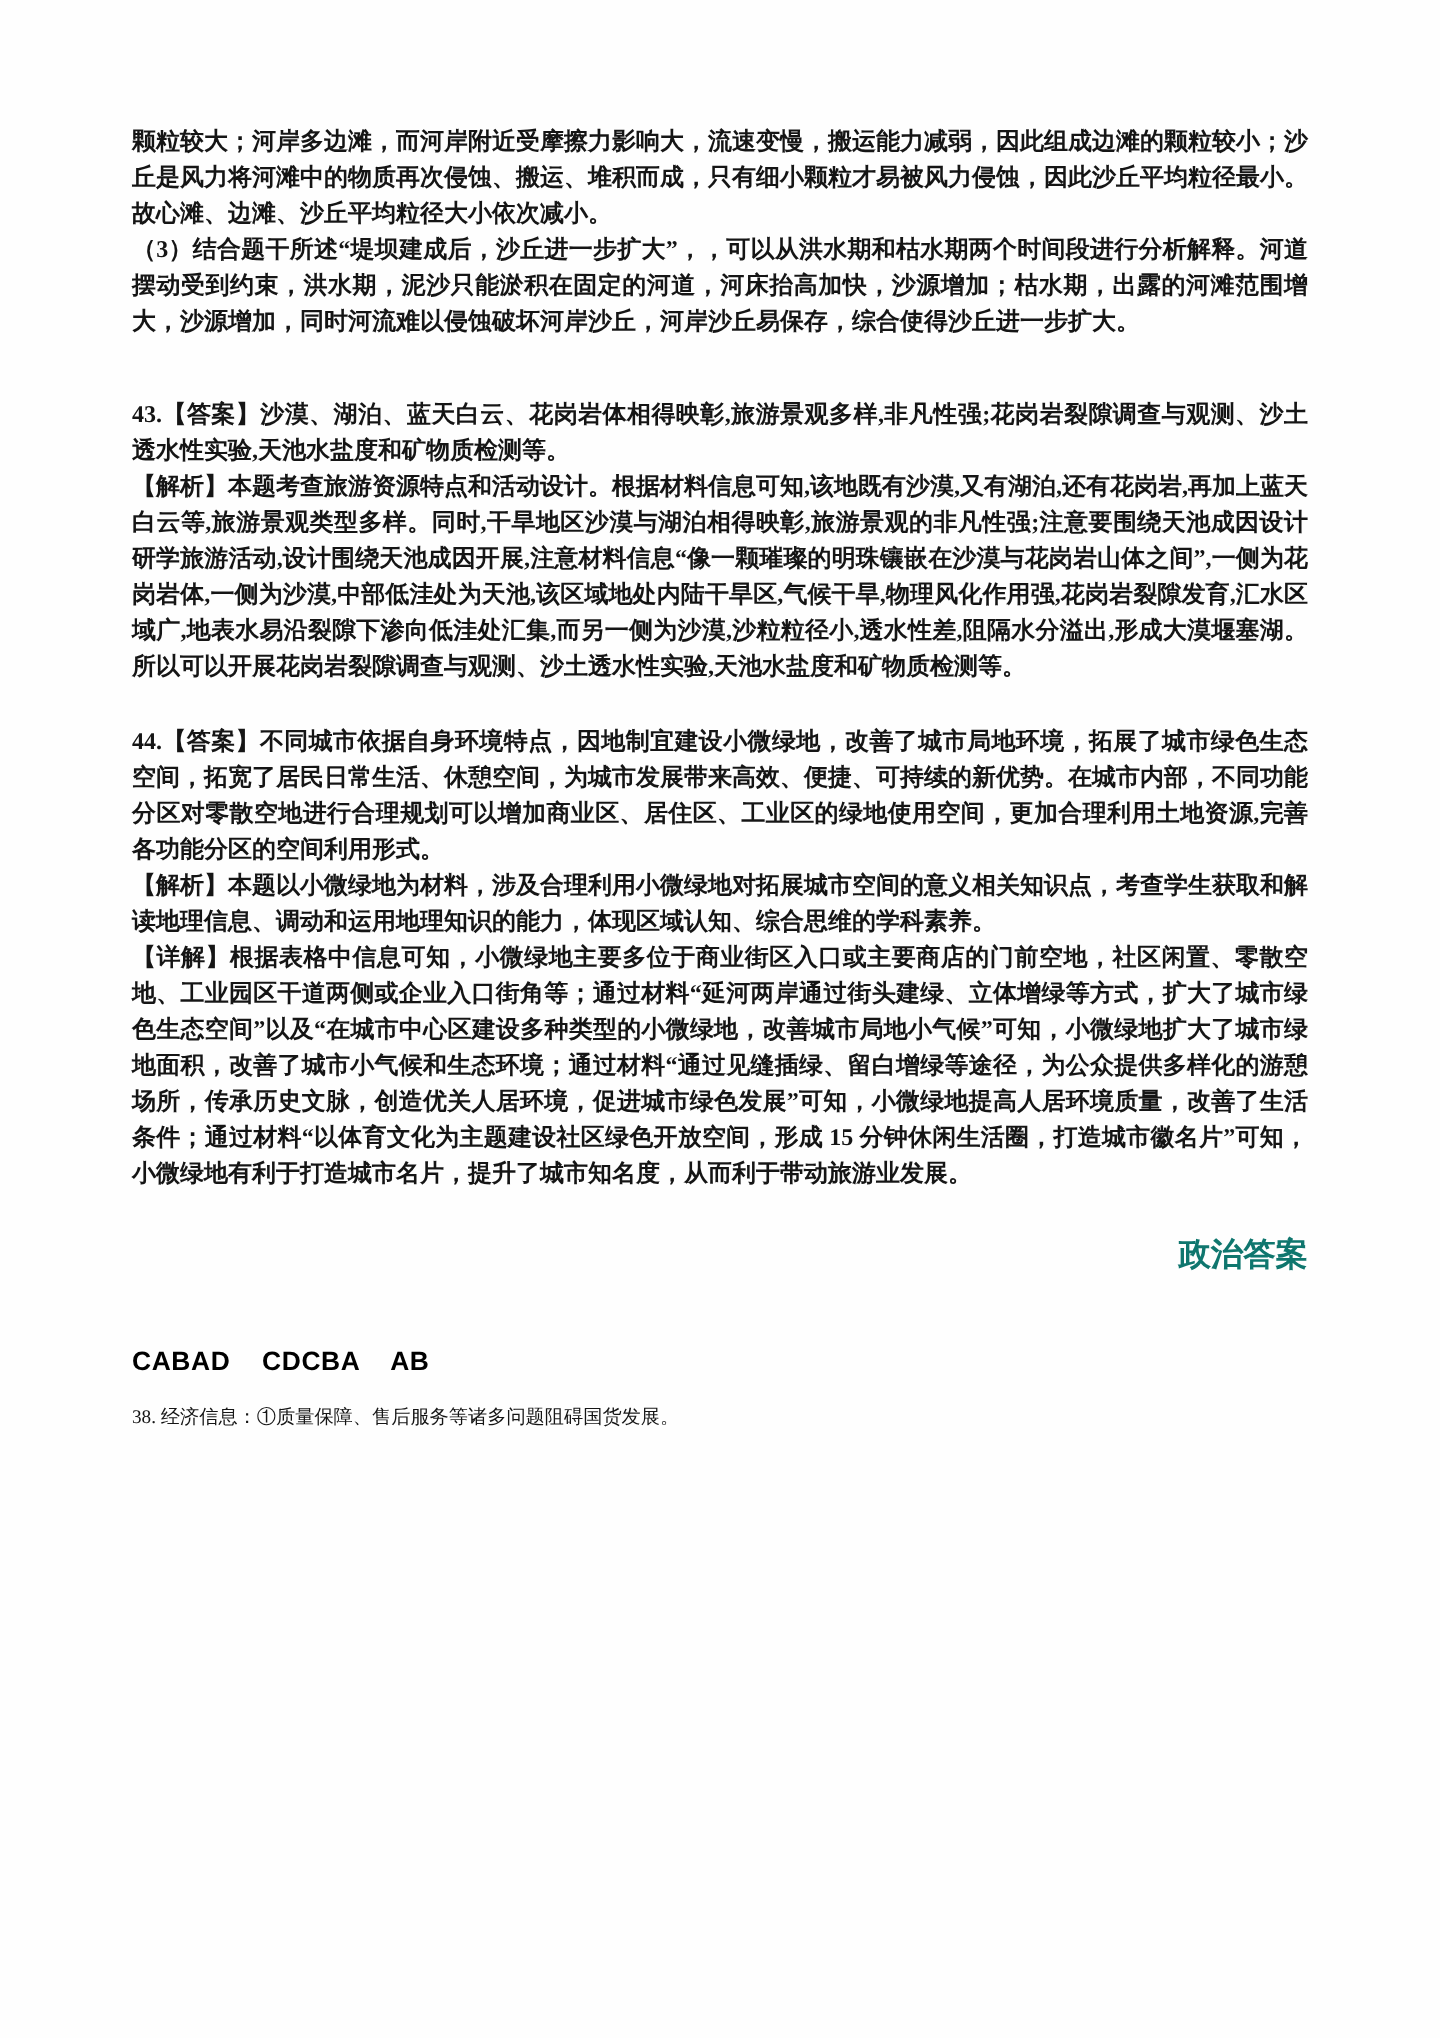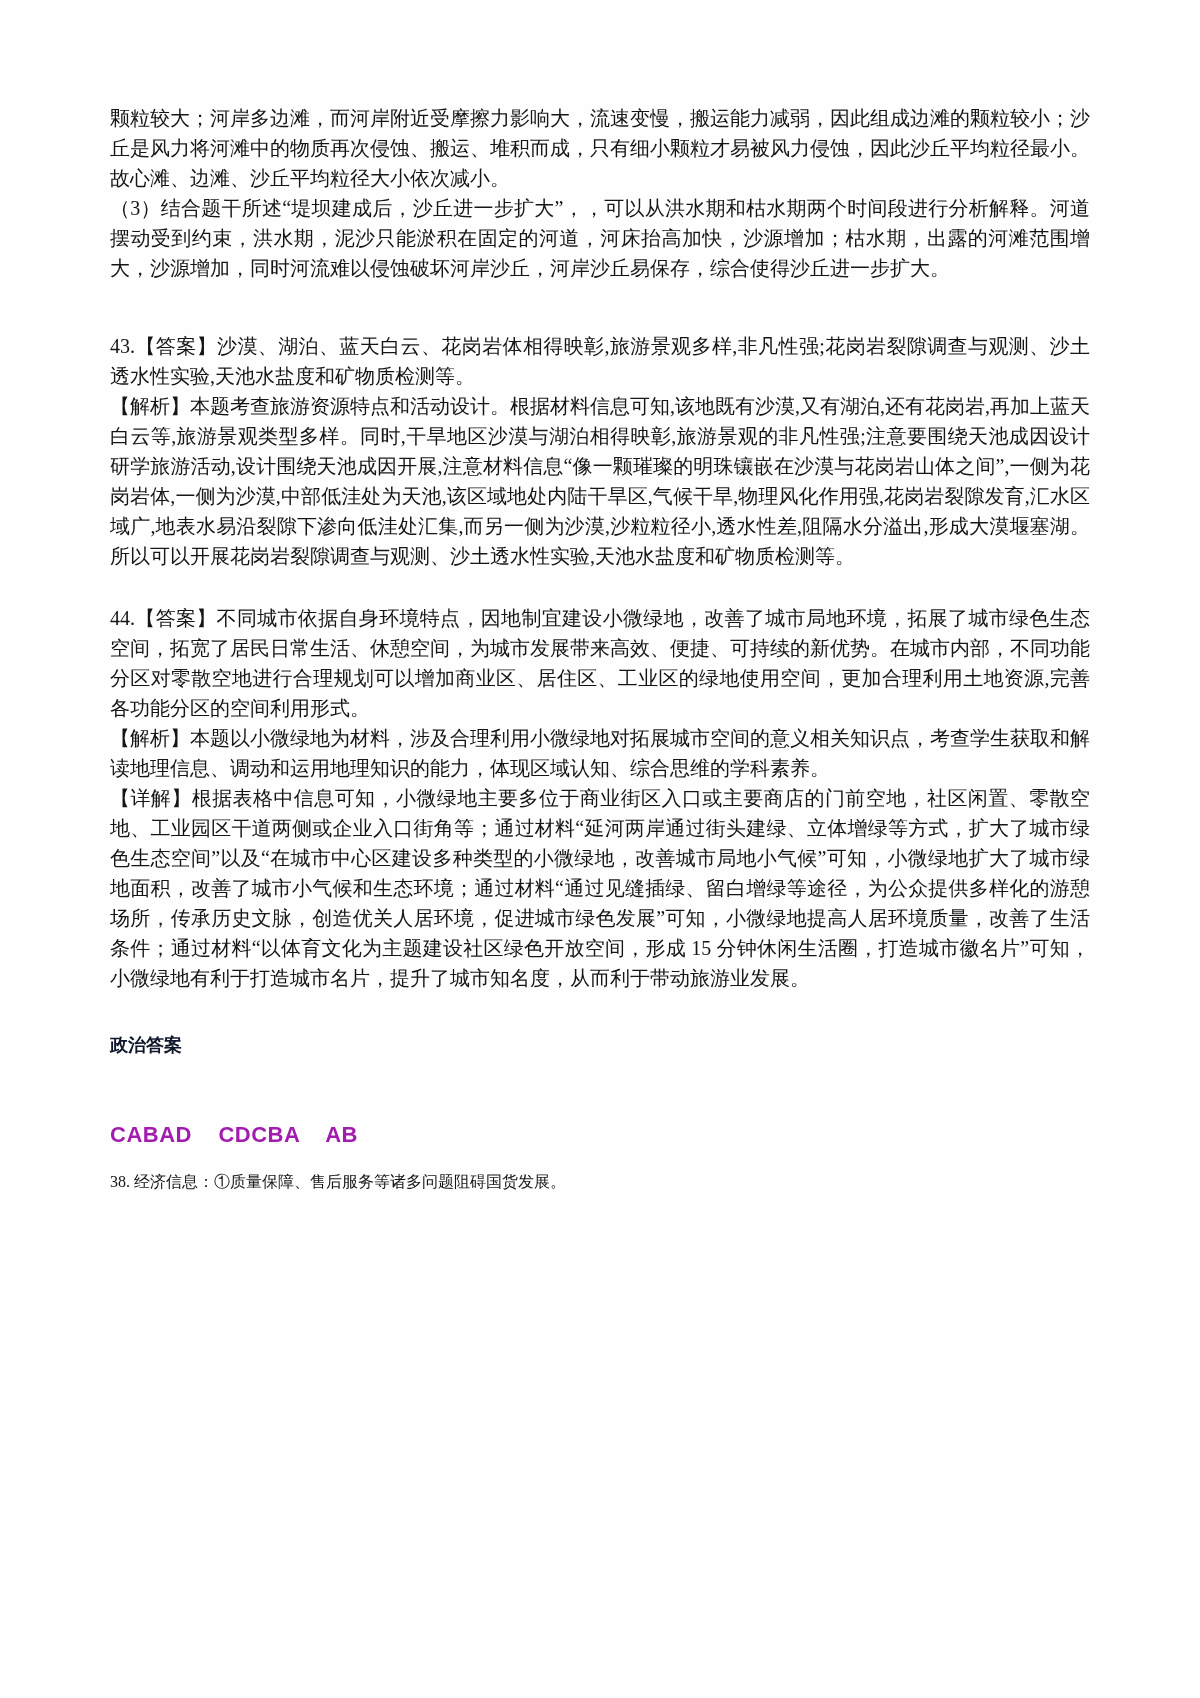"颗粒较大；河岸多边滩，而河岸附近受摩擦力影响大，流速变慢，搬运能力减弱，因此组成" .para { font-weight: none -> bold }
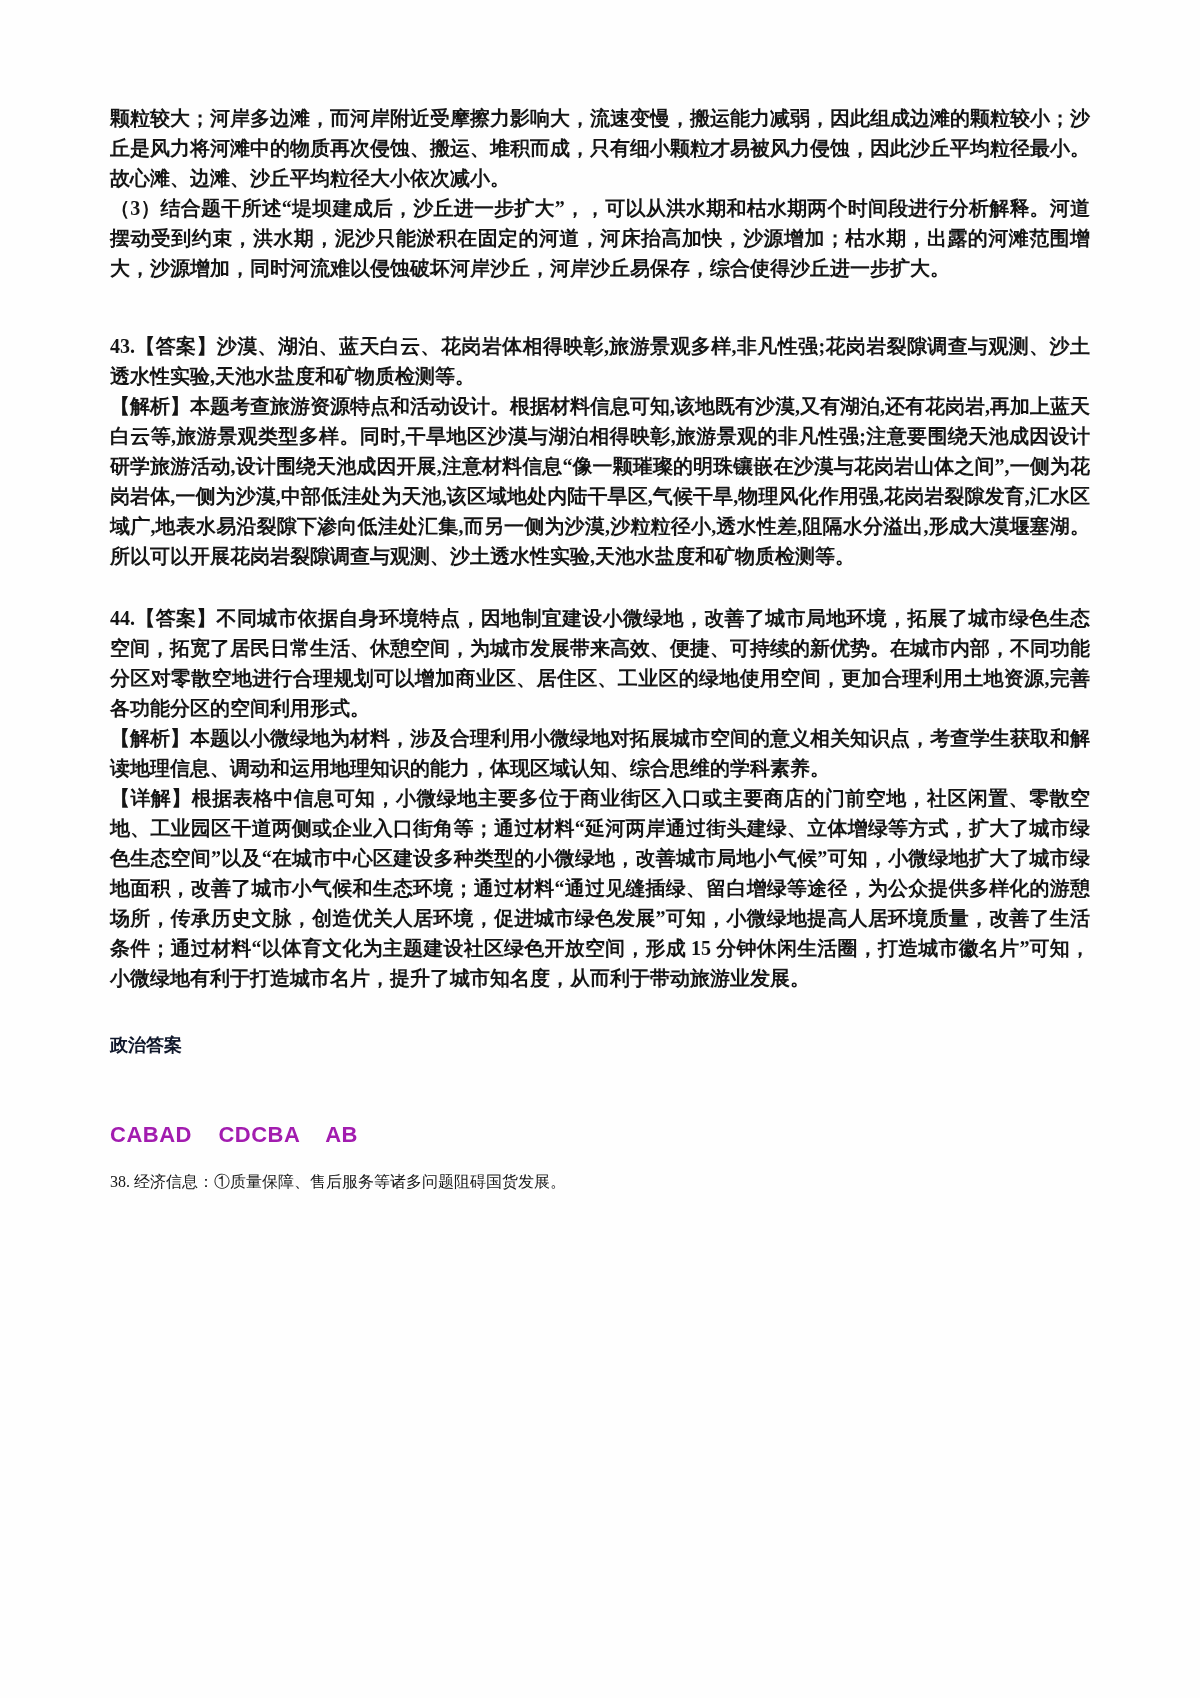"政治答案" .heading { color: #0f172a -> #0f766e; font-size: 18px -> 27px; text-align: left -> right }
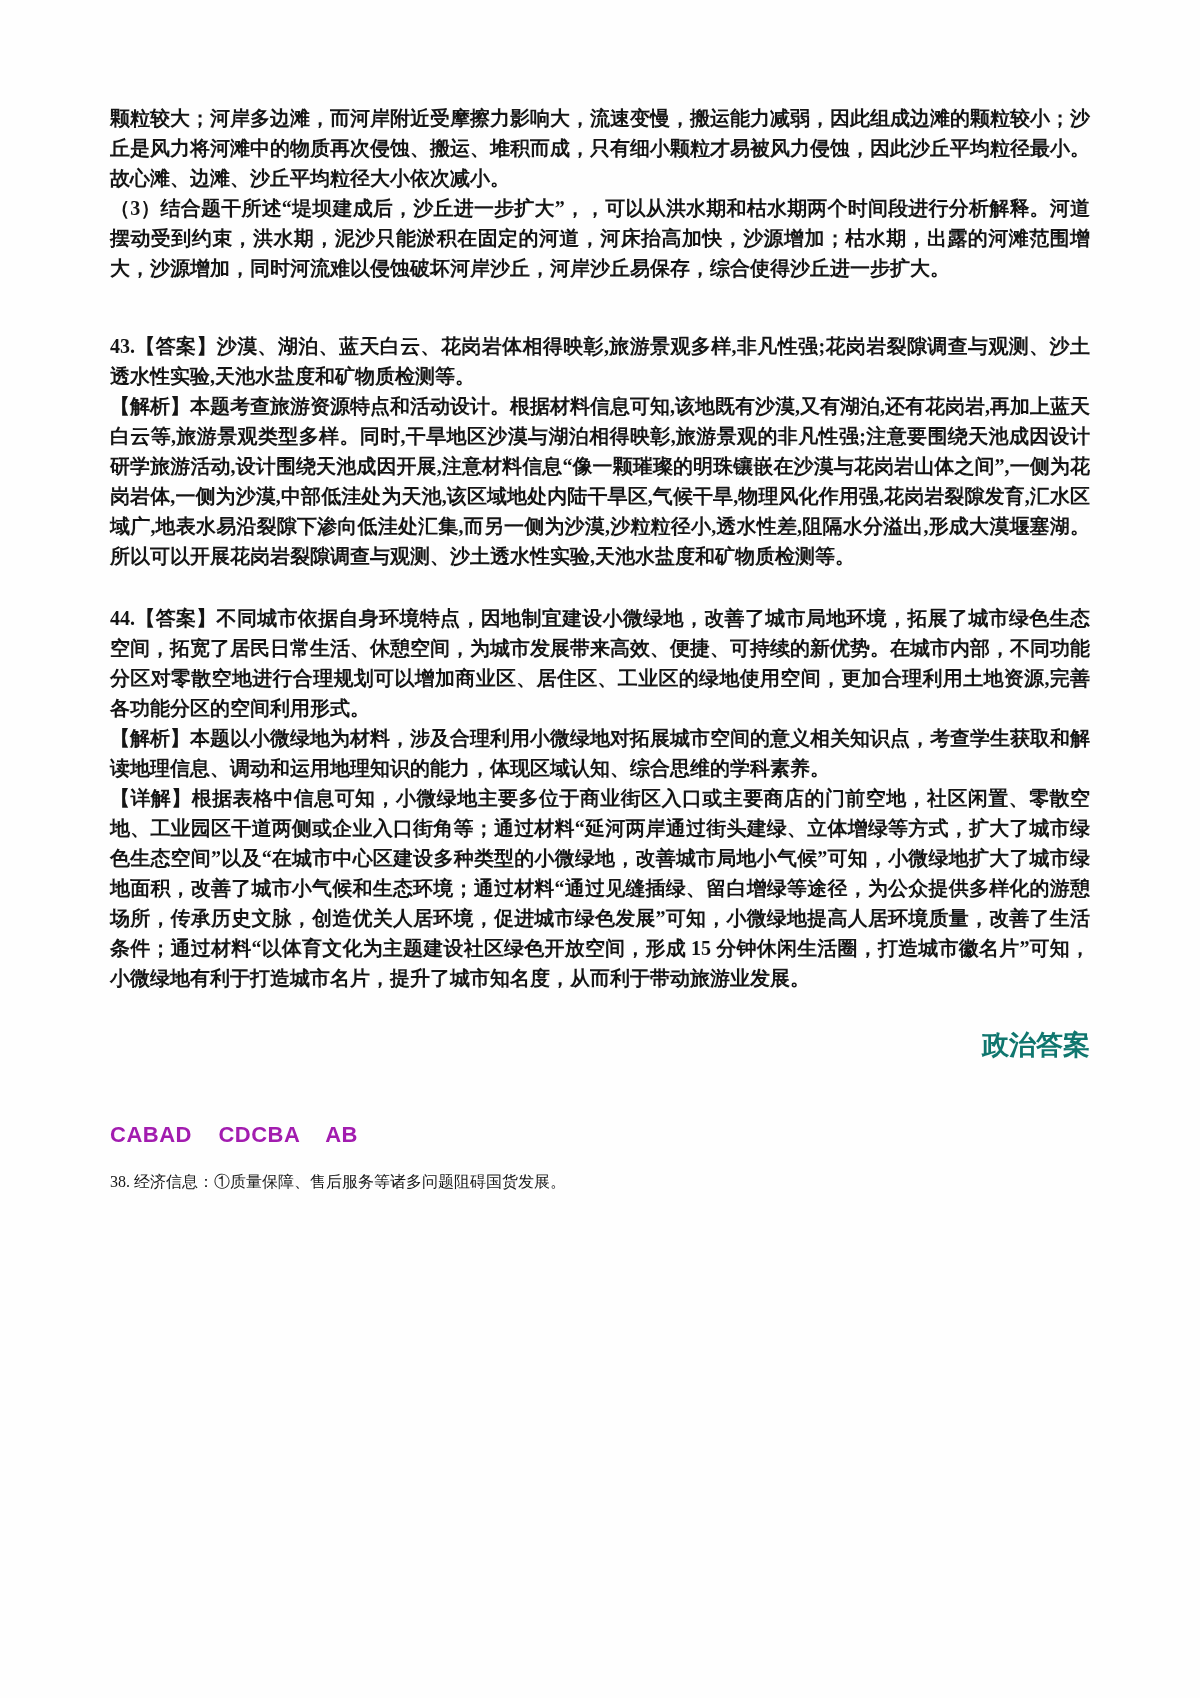"CABAD CDCBA AB" .mc-answers { color: #a21caf -> #000000 }
